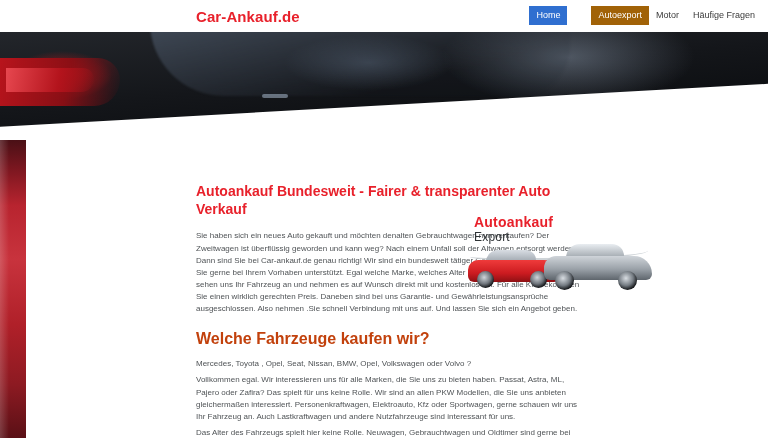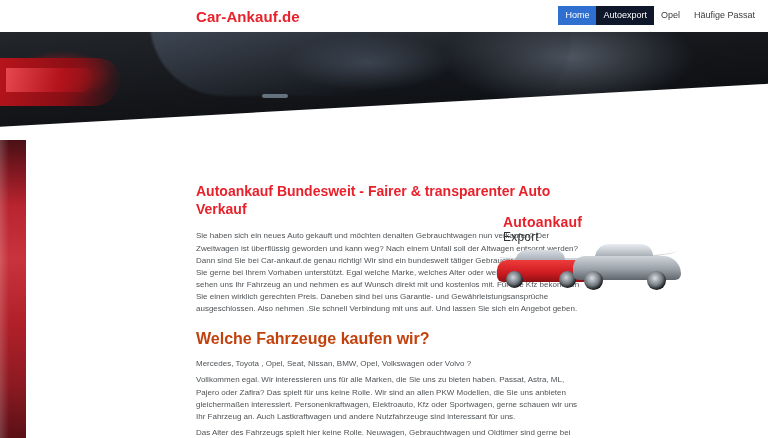"Autoexport" .nav-item.accent { background: #0f172a -> #a16207; margin-left: none -> 24px }
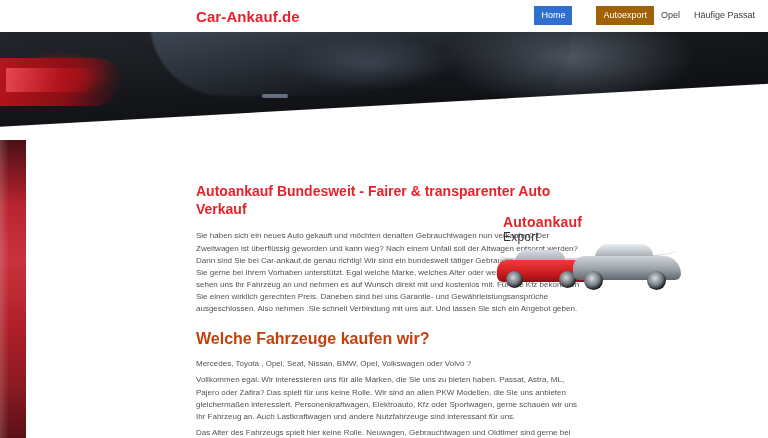"Opel" div.nav-item { text: Opel -> Motor }
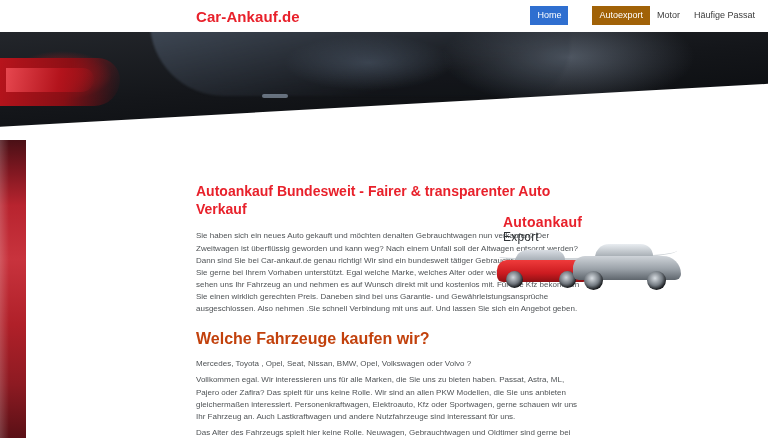"Häufige Passat" div.nav-item { text: Passat -> Fragen }
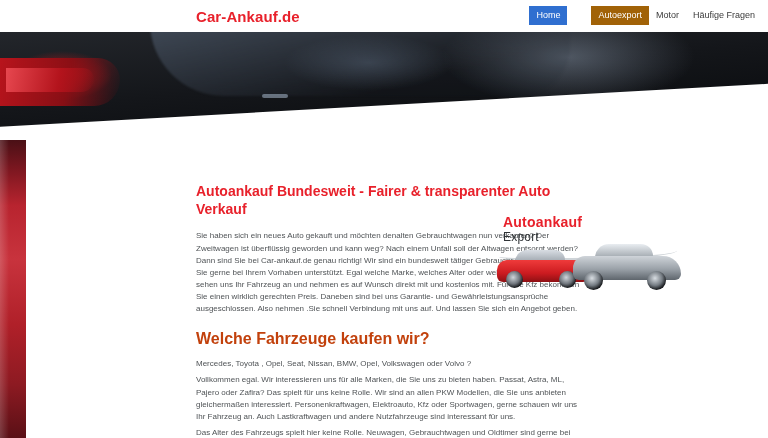"Autoankauf" .promo { margin-left: 29px -> none }
